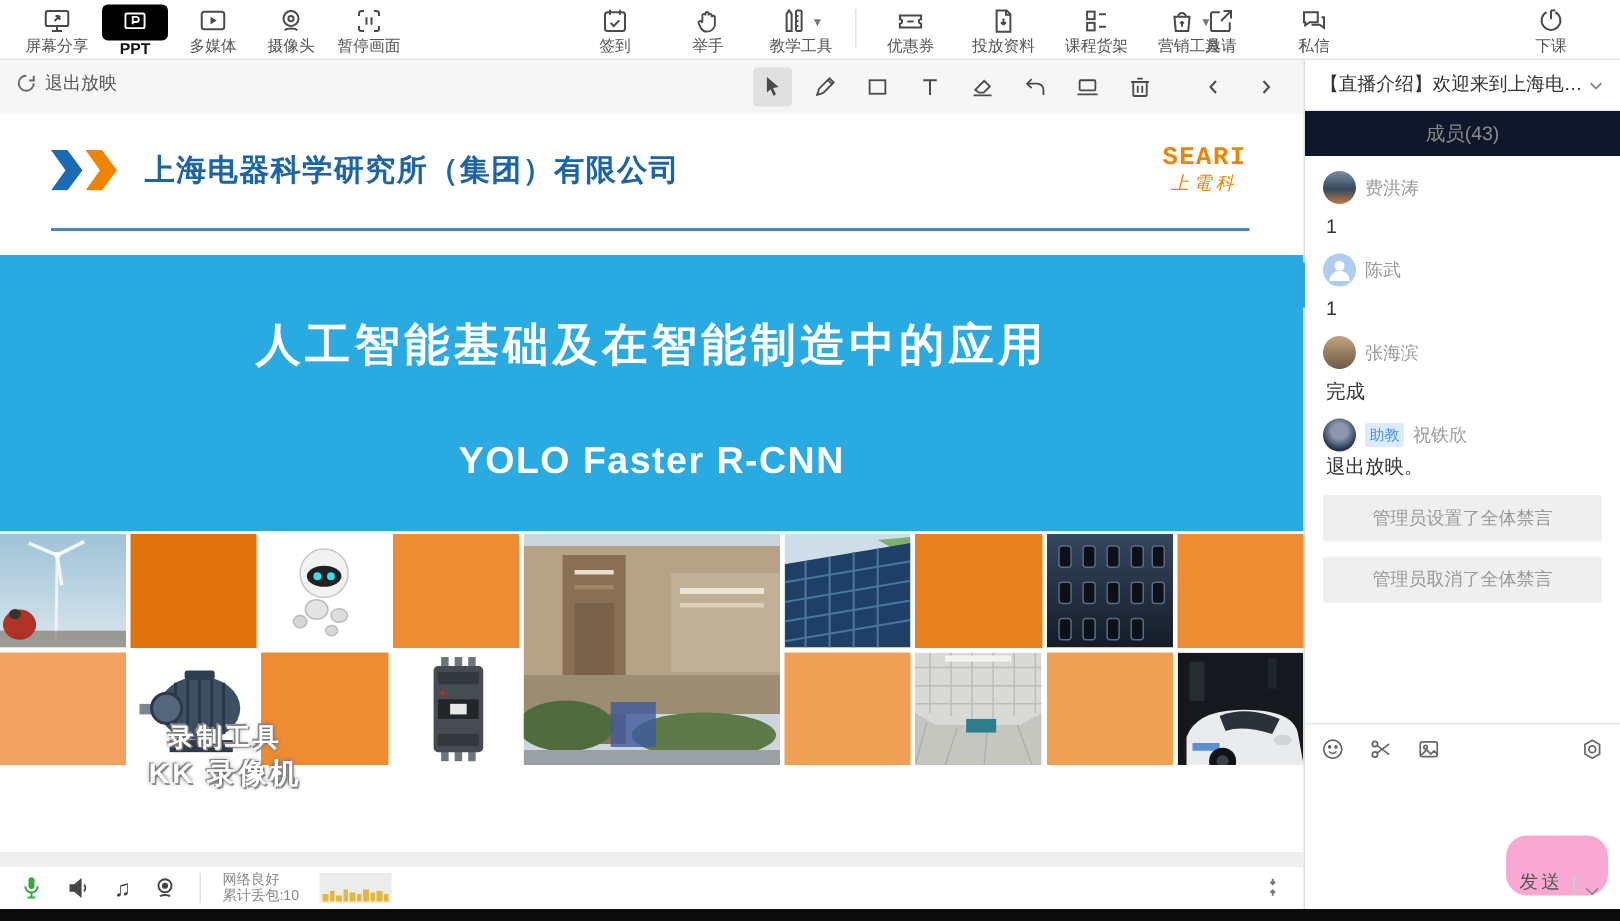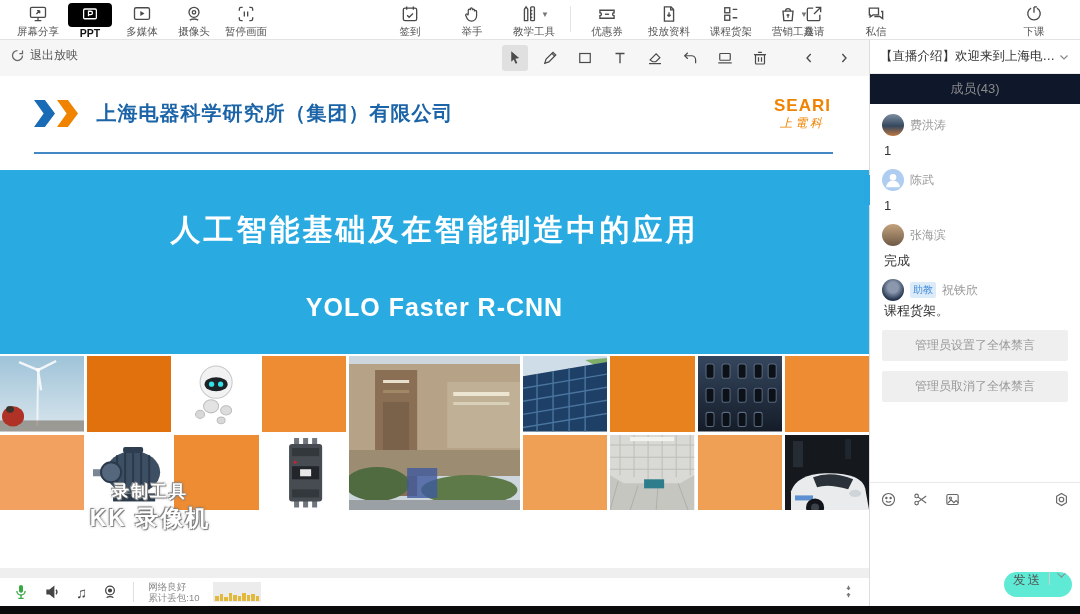"SEARI" .logo-main { font-family: none -> Liberation Mono, monospace }
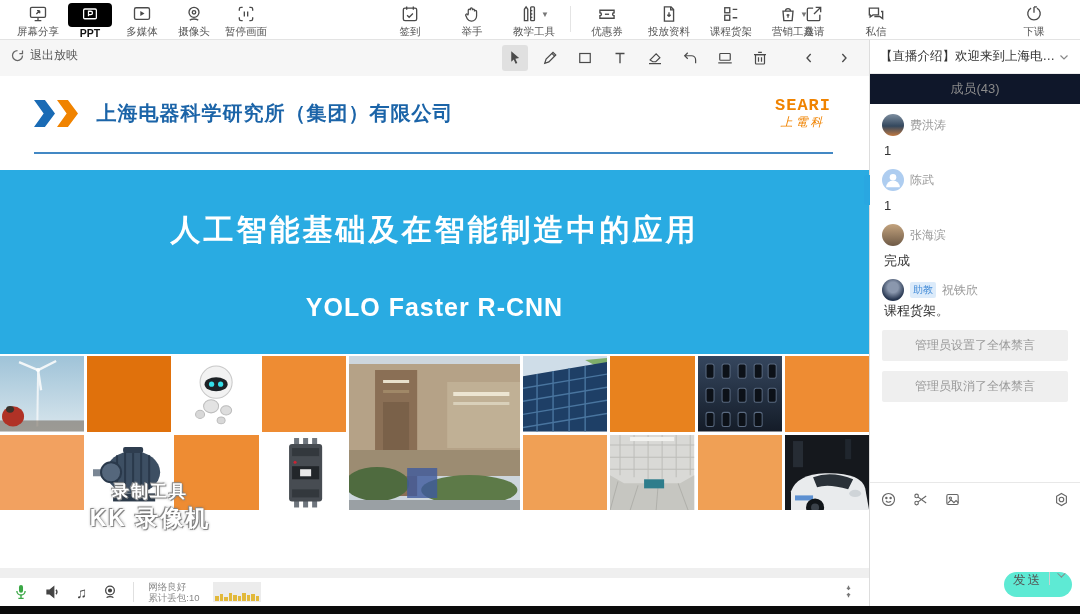"课程货架。" div.msg-text { text: 课程货架 -> 退出放映 }
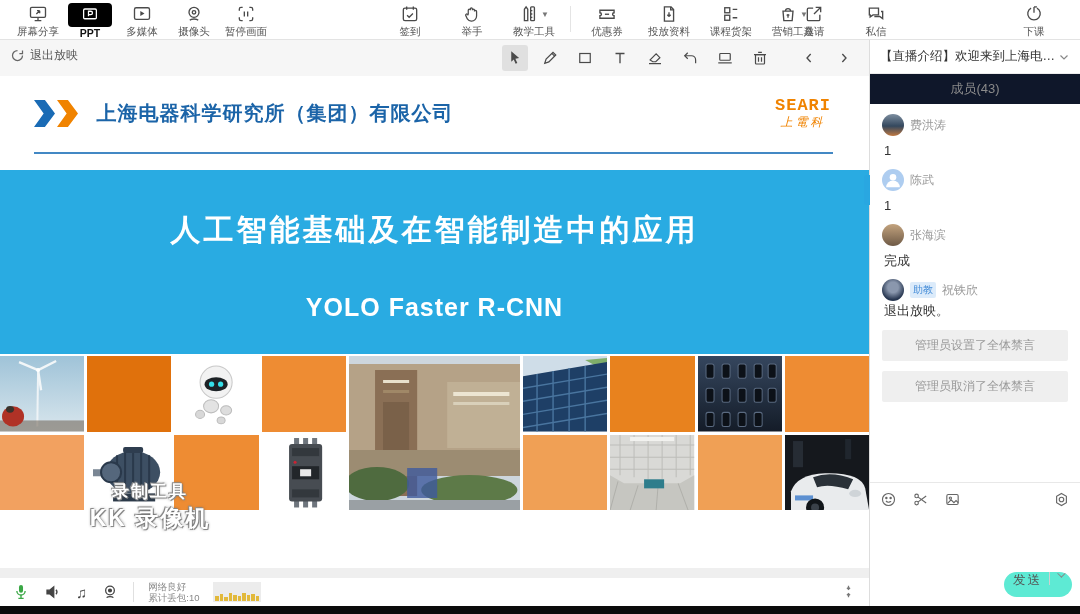"KK 录像机" .wm2 { font-size: 23px -> 19px }
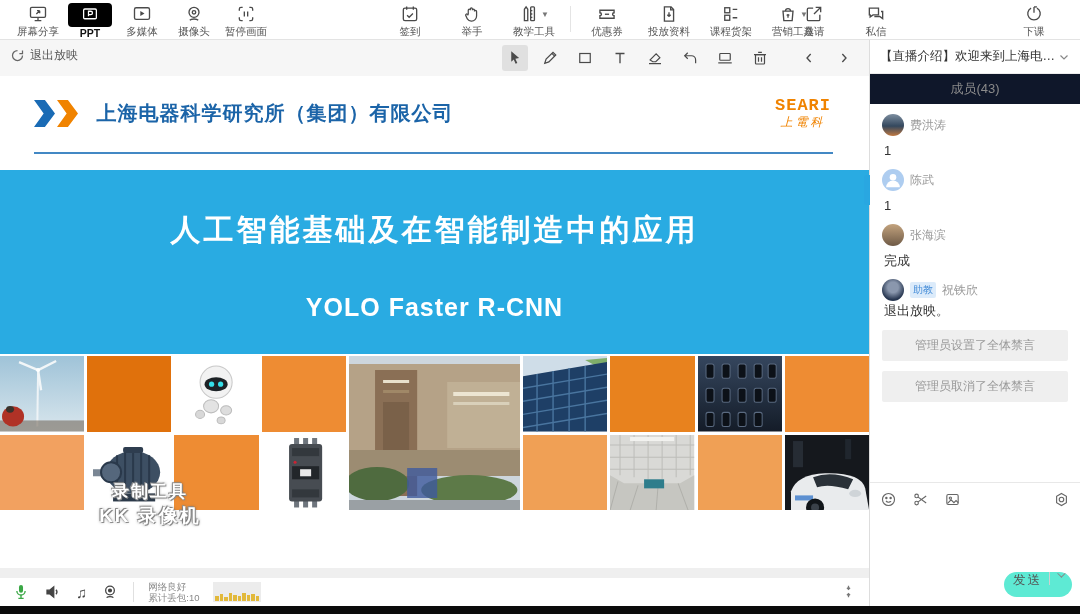"发送" .send-btn { align-items: flex-start -> flex-end; background: #5eead4 -> #f9a8d4; height: 25px -> 40px }
